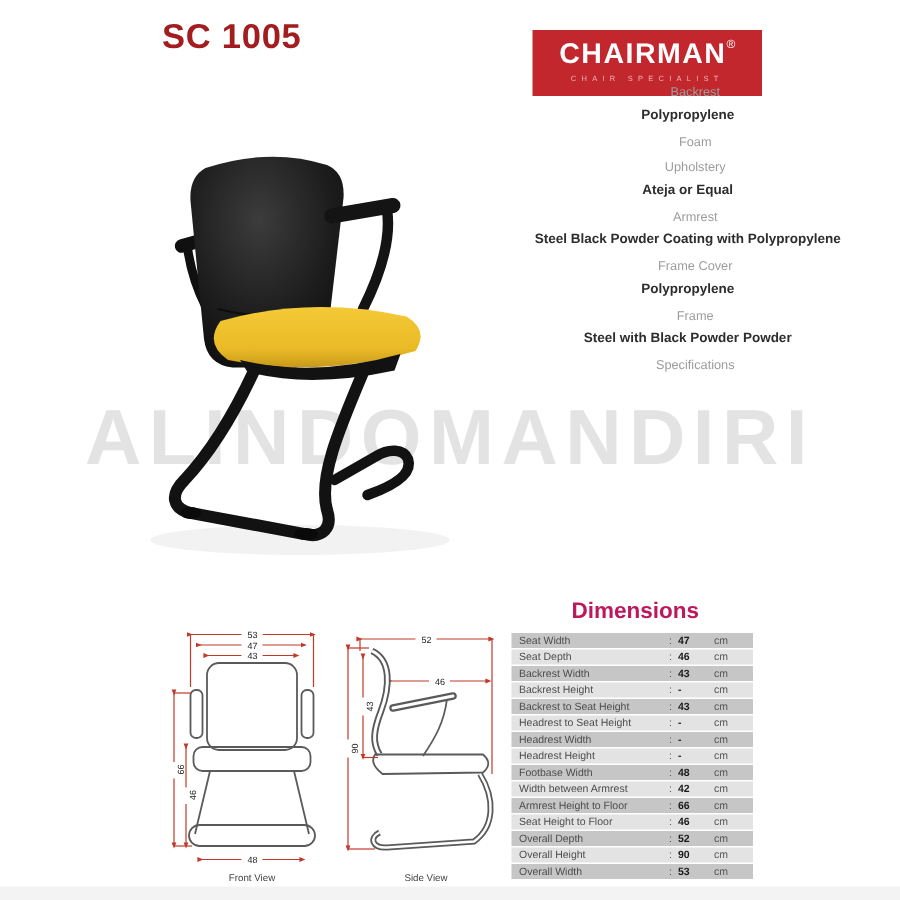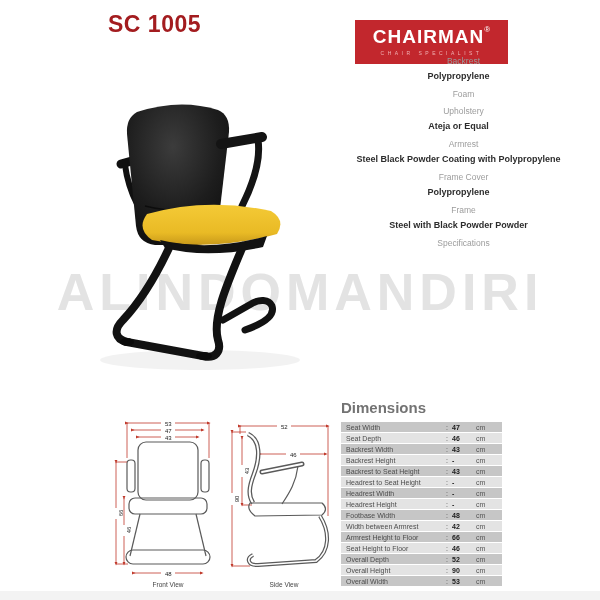"Dimensions" .dims-title { color: #737373 -> #be185d; margin-left: none -> 40px }
